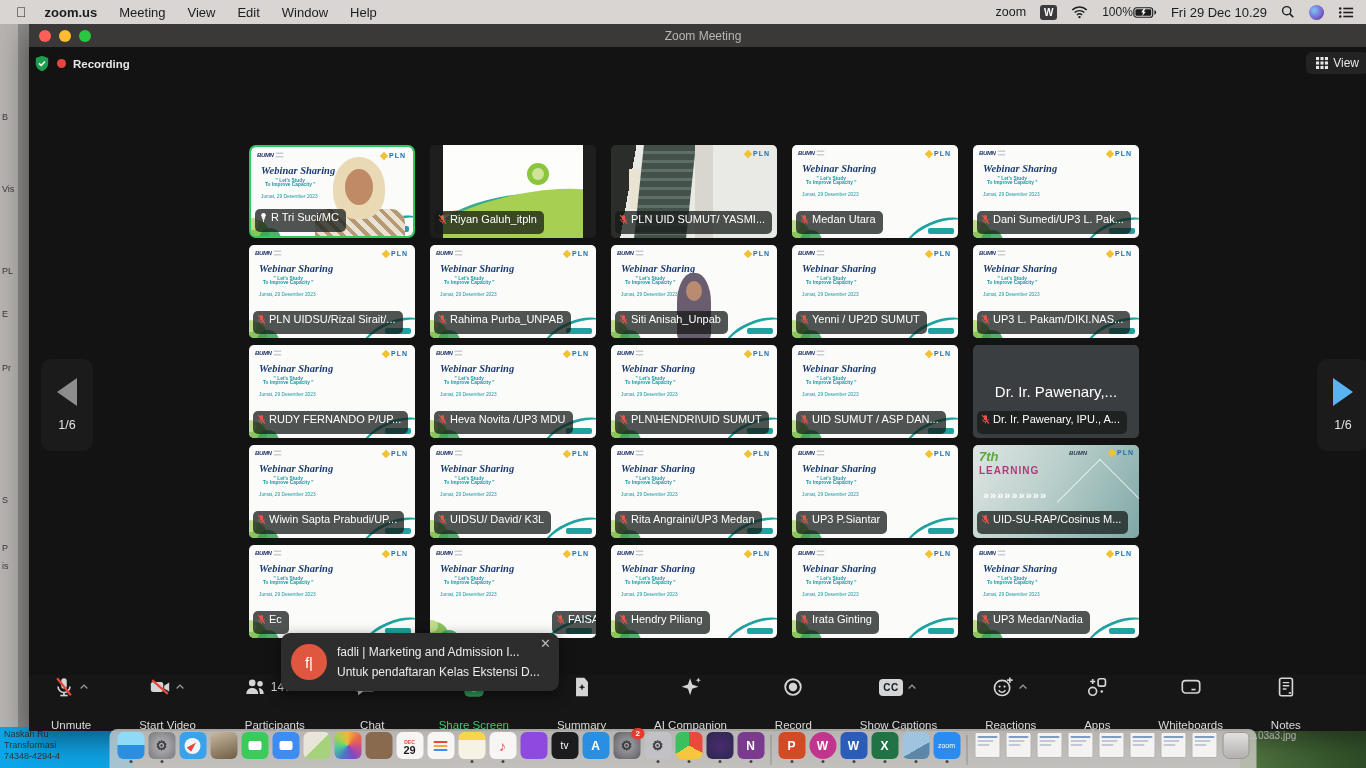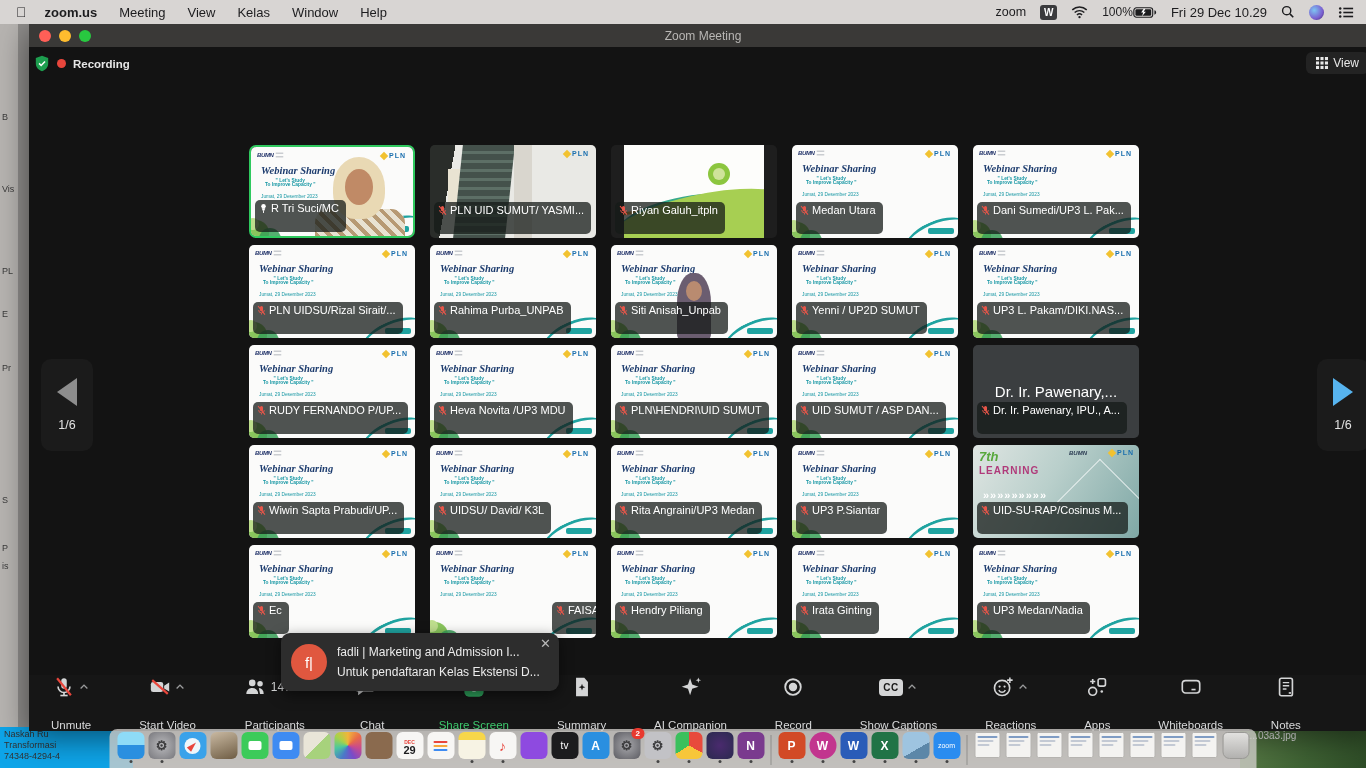"Kelas" span.menu-item { text: Kelas -> Edit }
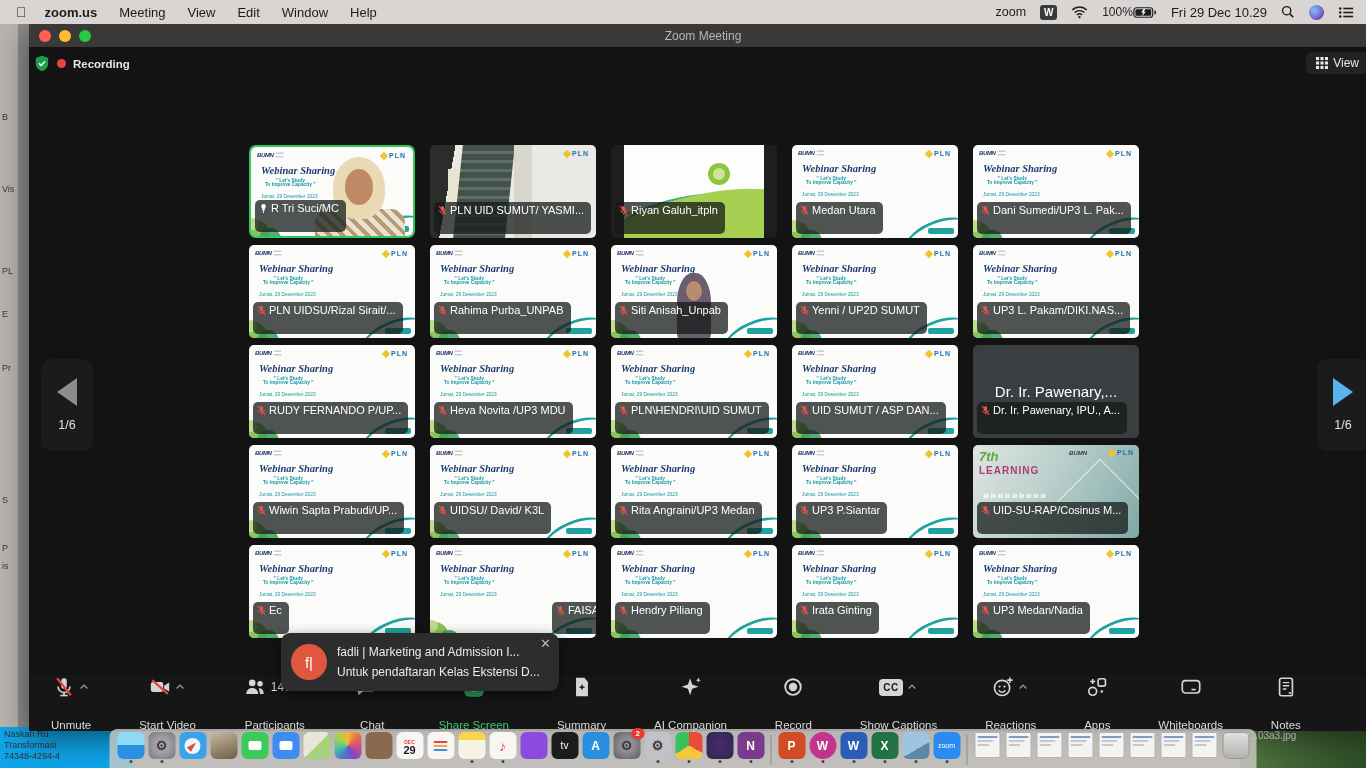"R Tri Suci/MC" .pill { padding: 2px 7px 18px 4px -> 2px 7px 9px 4px }
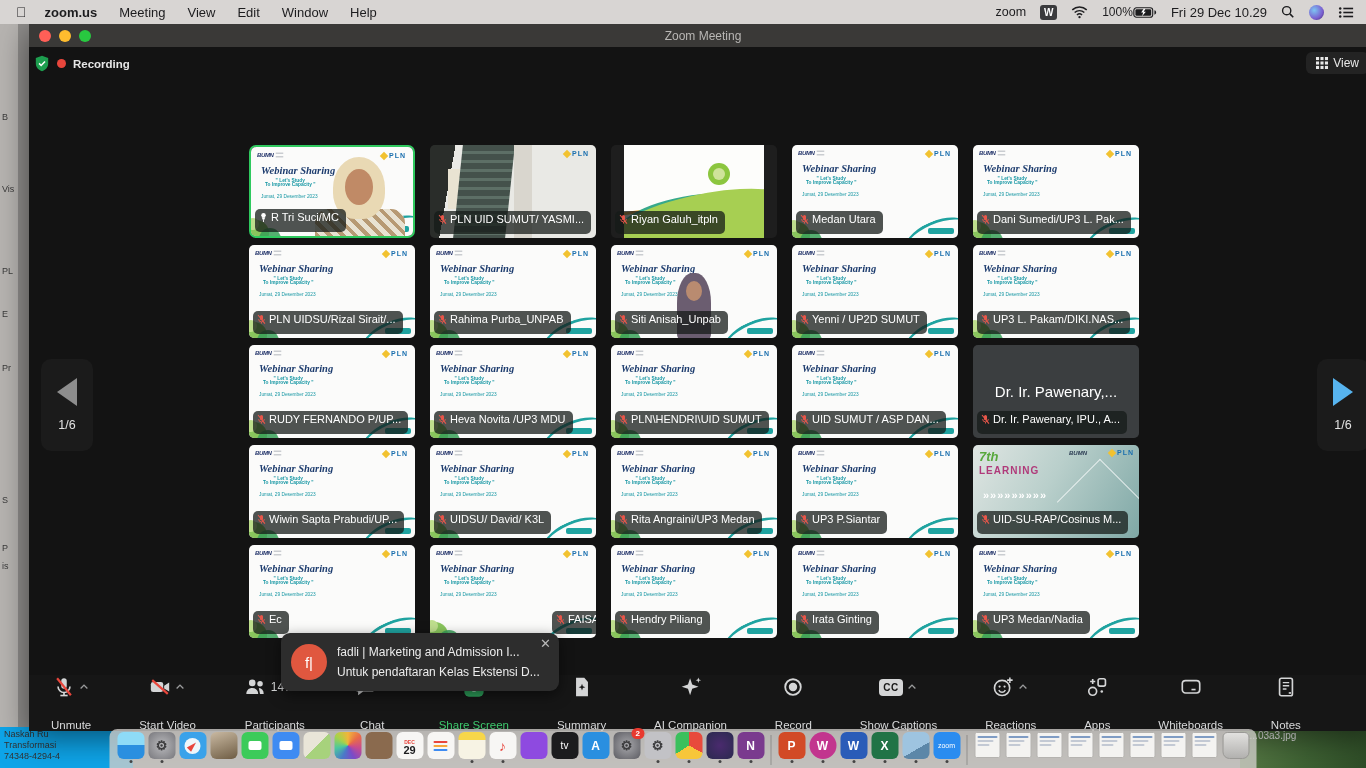"PLN UID SUMUT/ YASMI..." div.tile { order: before "Riyan Galuh_itpln" -> after "Riyan Galuh_itpln" }
